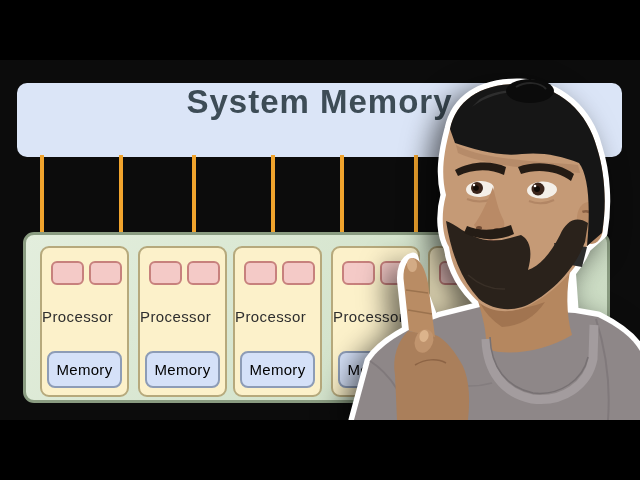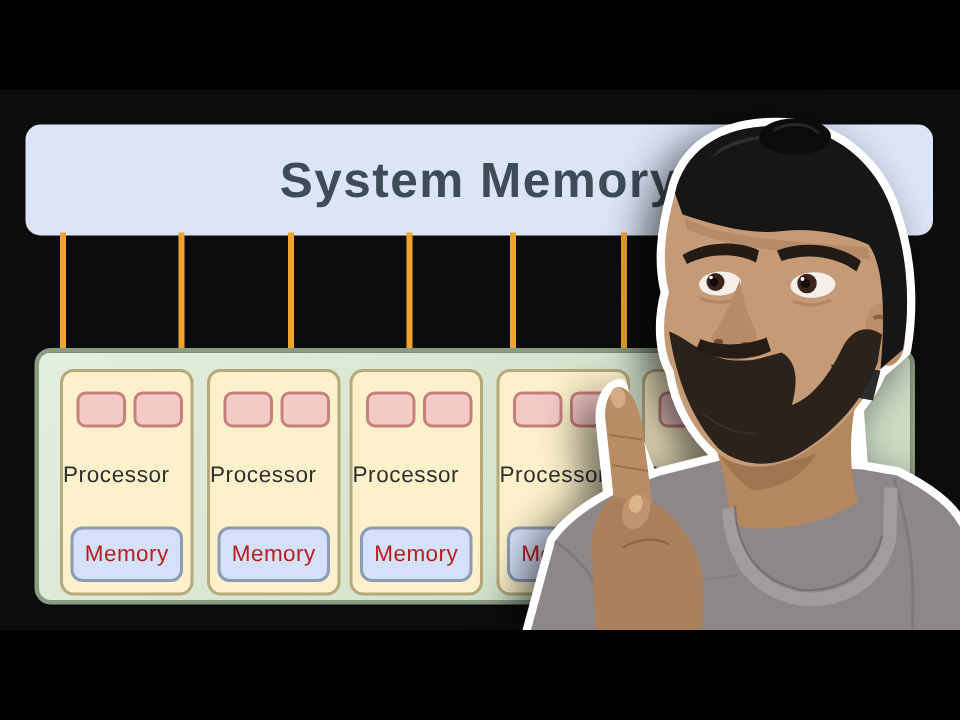"System Memory" .sysmem { align-items: center -> flex-start }
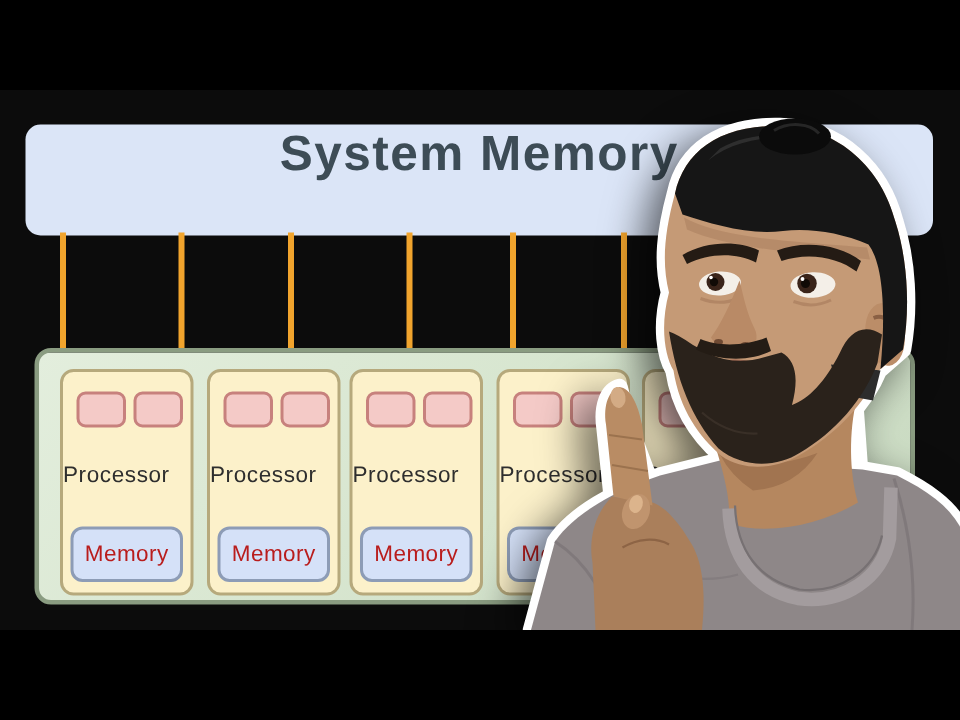"Memory" .membox { color: #b91c1c -> #000000 }
